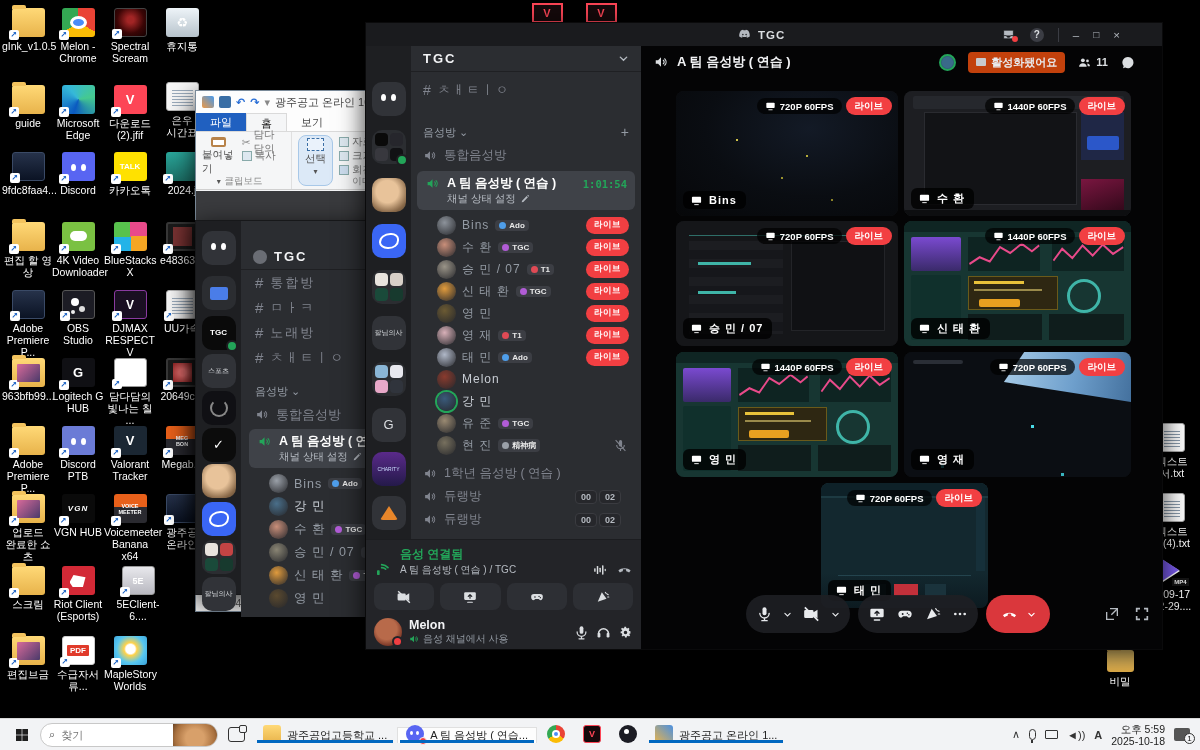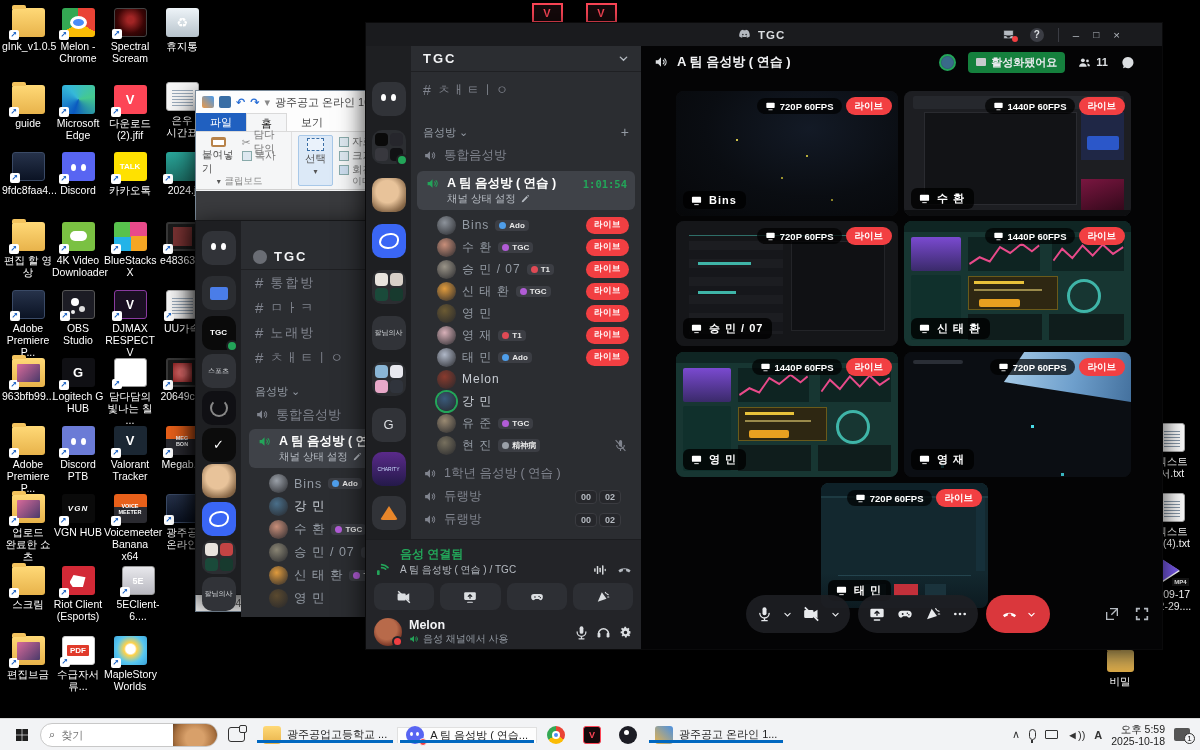"활성화됐어요" .pill { background: #15803d -> #c2410c }
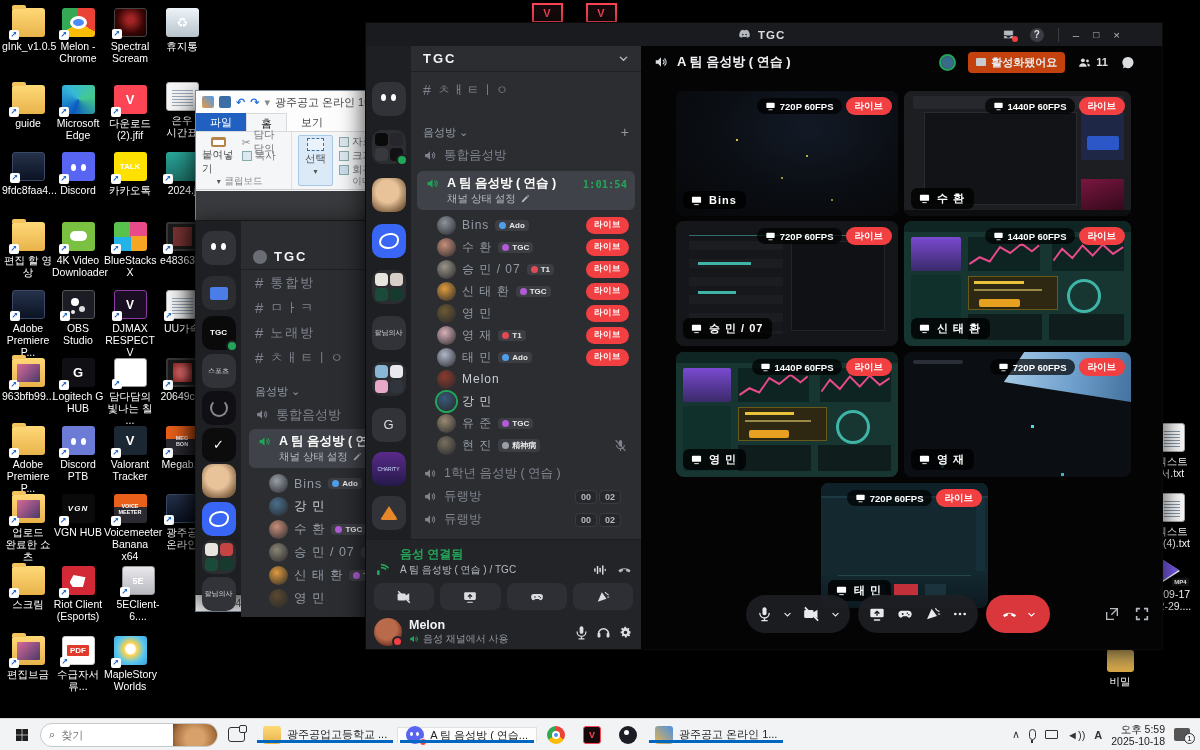"선택" div.bigbtn { border-radius: 2px -> 8px }
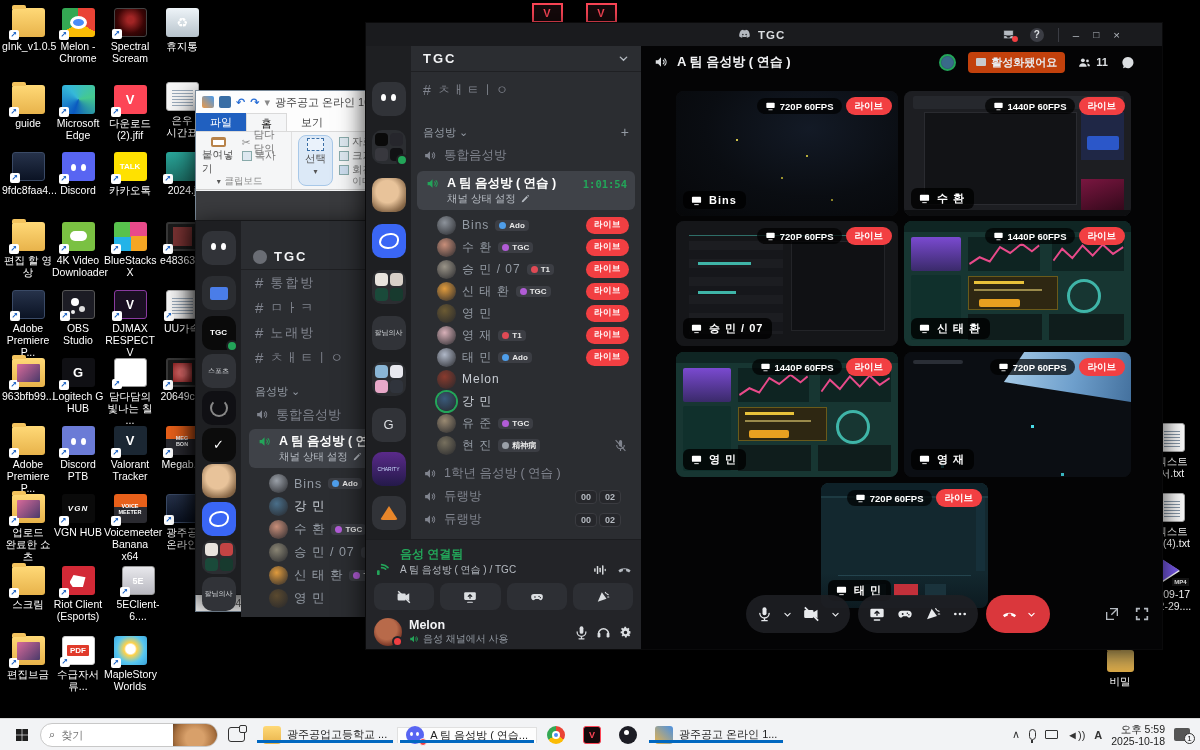"광주공업고등학교 ..." .tbapp { align-items: center -> flex-end }
